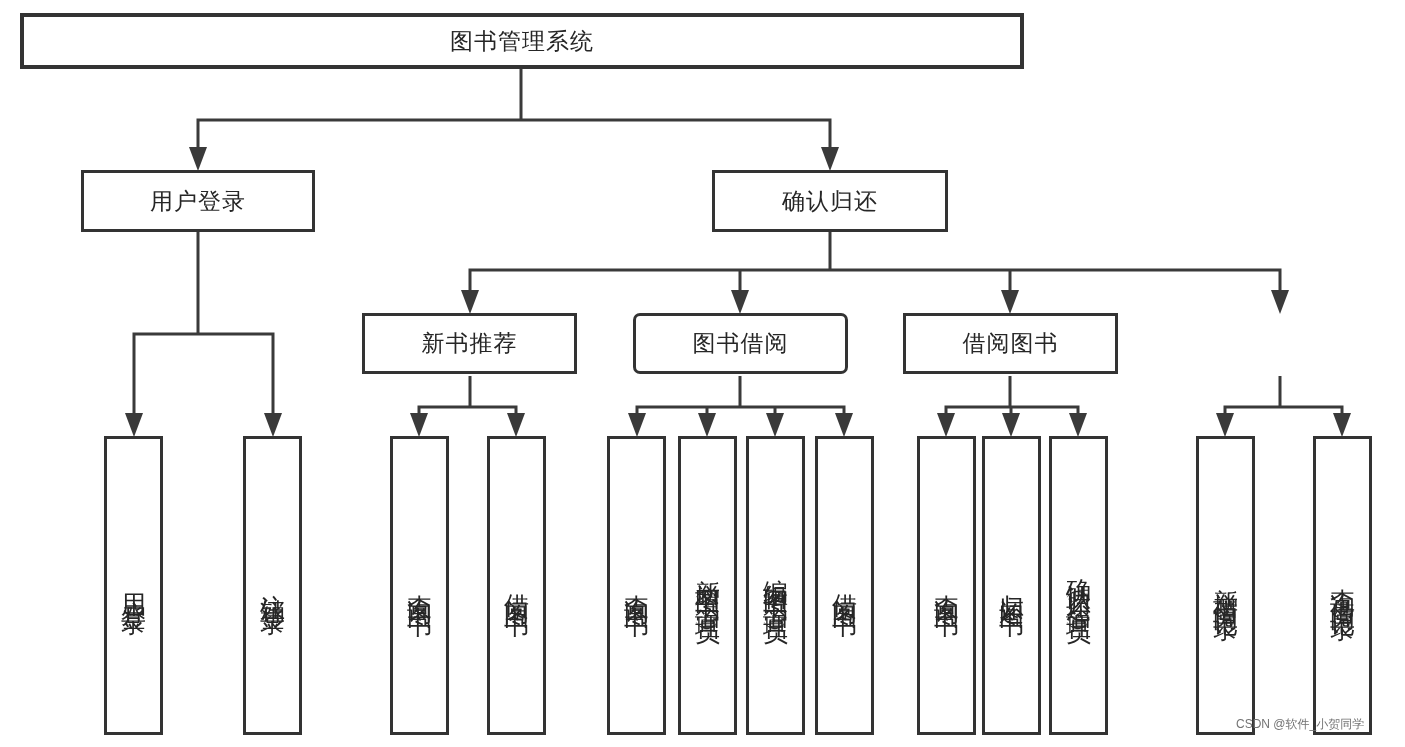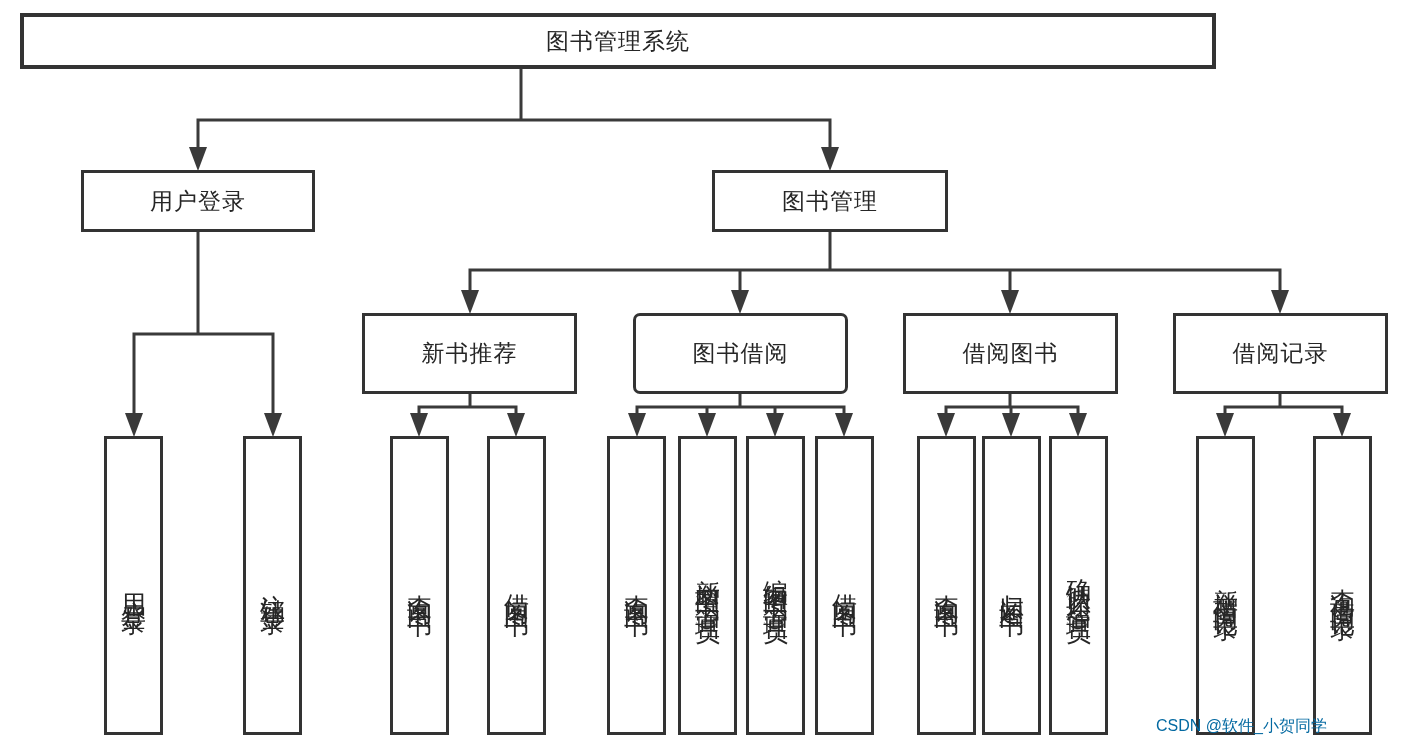"图书管理系统" .pos-root { width: 1196px -> 1004px }
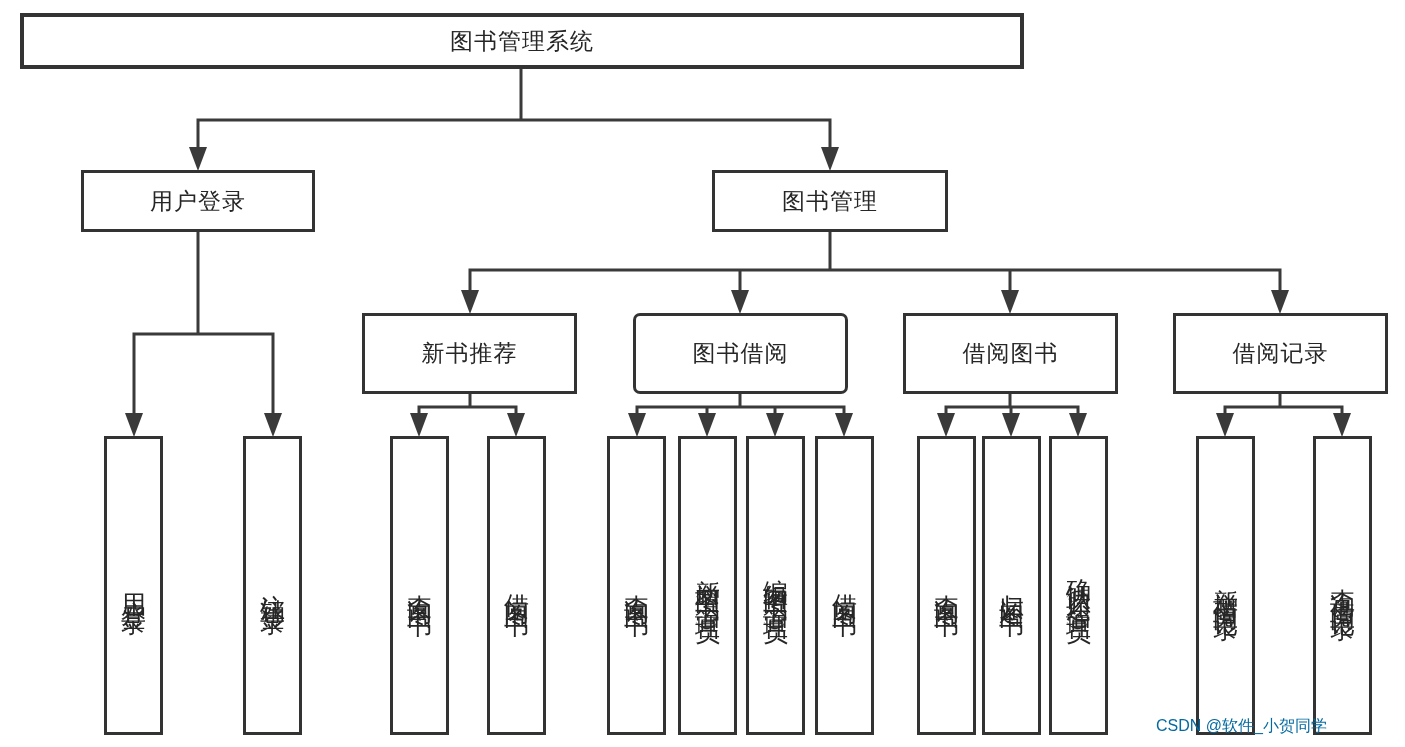"图书管理" span.h-label { text: 图书管理 -> 确认归还 }
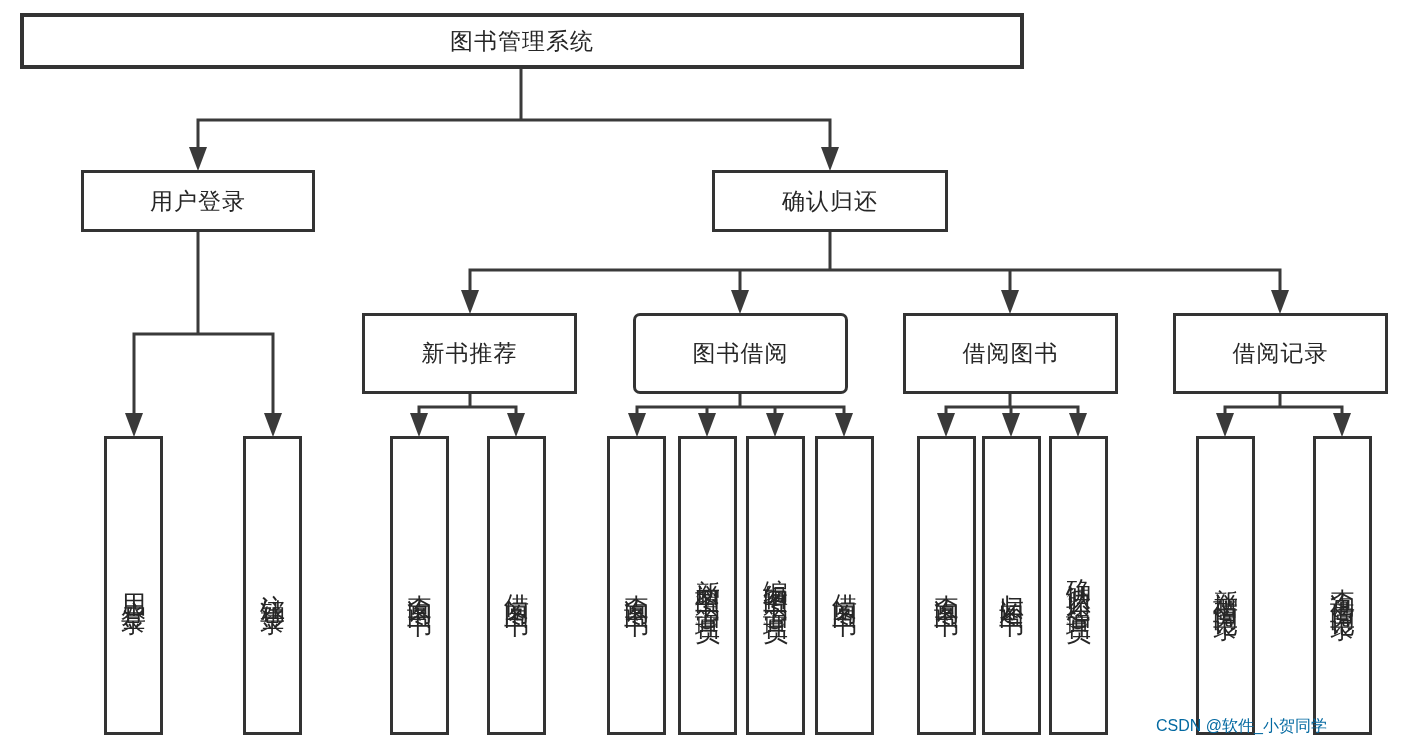"新书推荐" .l3 { height: 81px -> 61px }
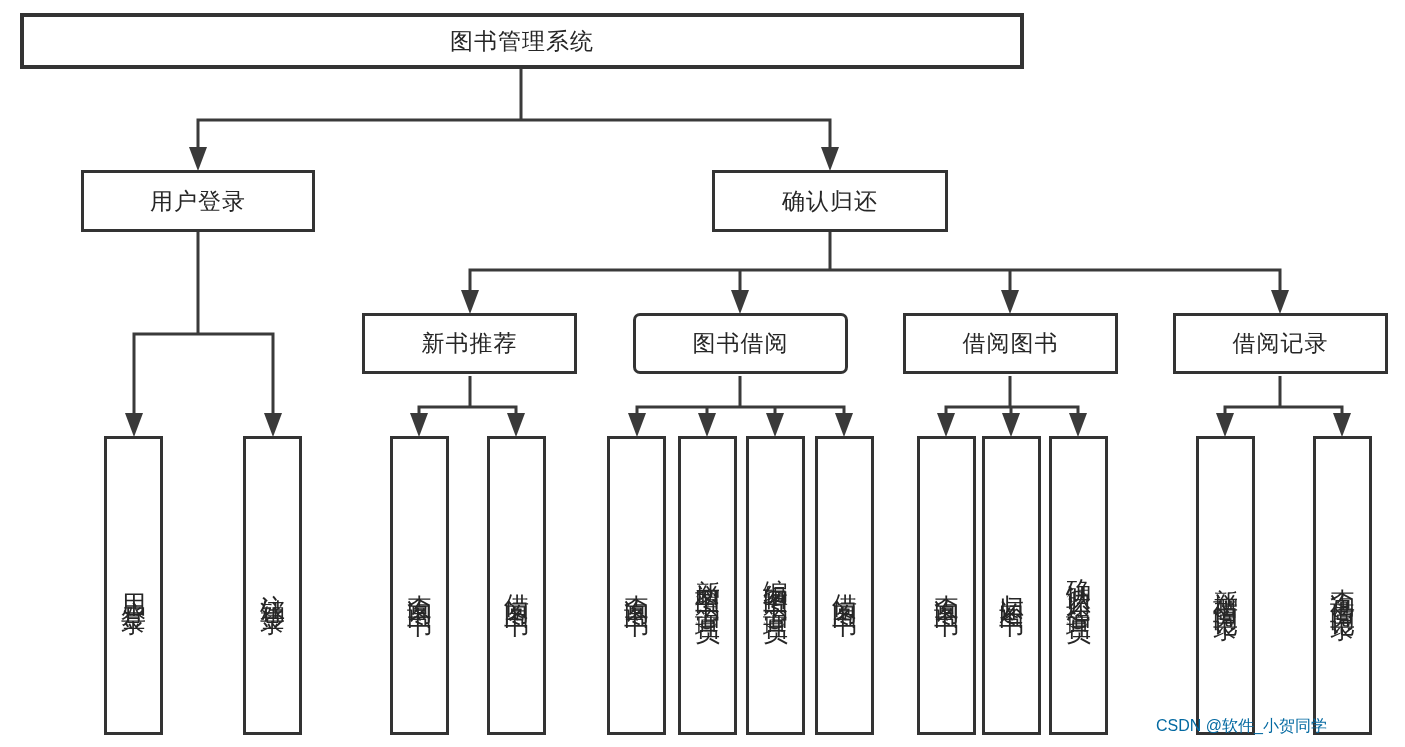"借阅记录" div.node { html: <div> <span>借阅记录</span> </div> -> none }
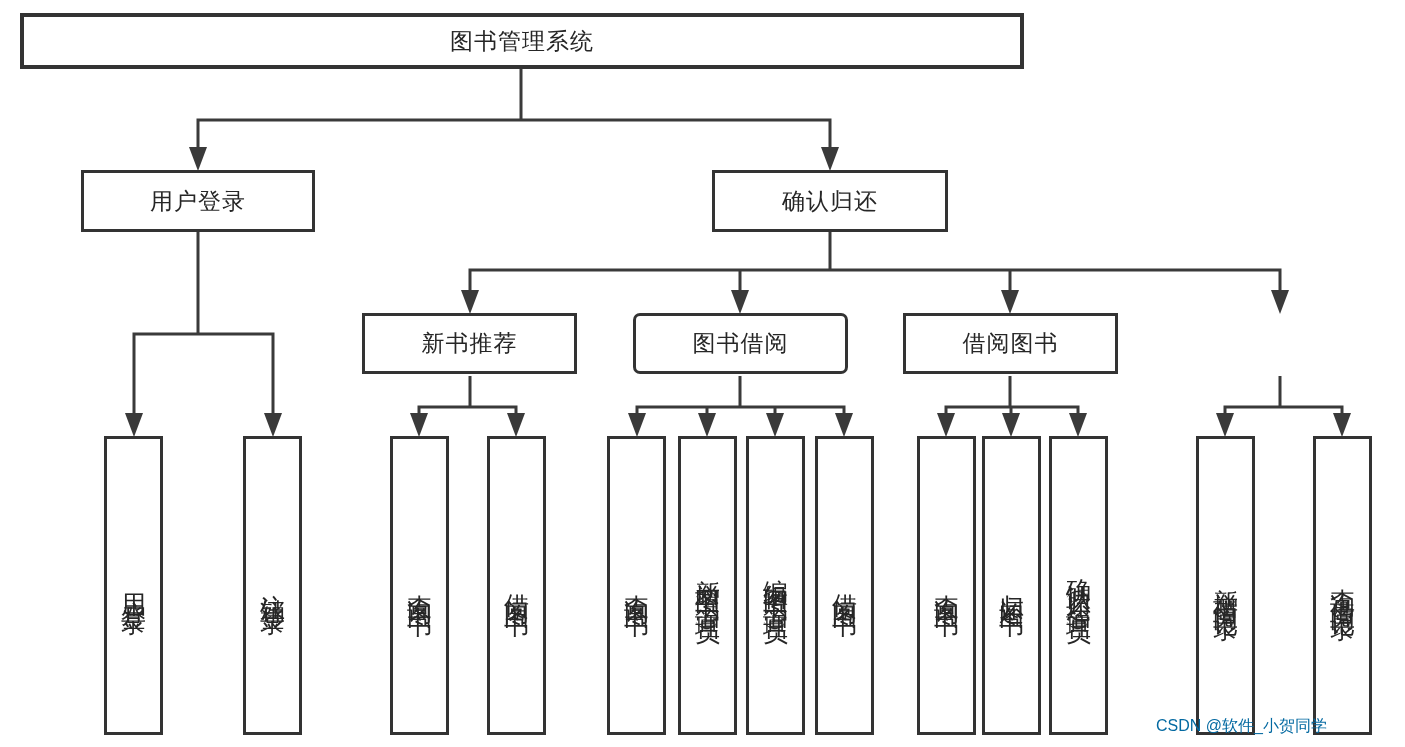"CSDN @软件_小贺同学" #watermark { color: #0369a1 -> #737373; font-size: 16px -> 12px; left: 1156px -> 1236px }
